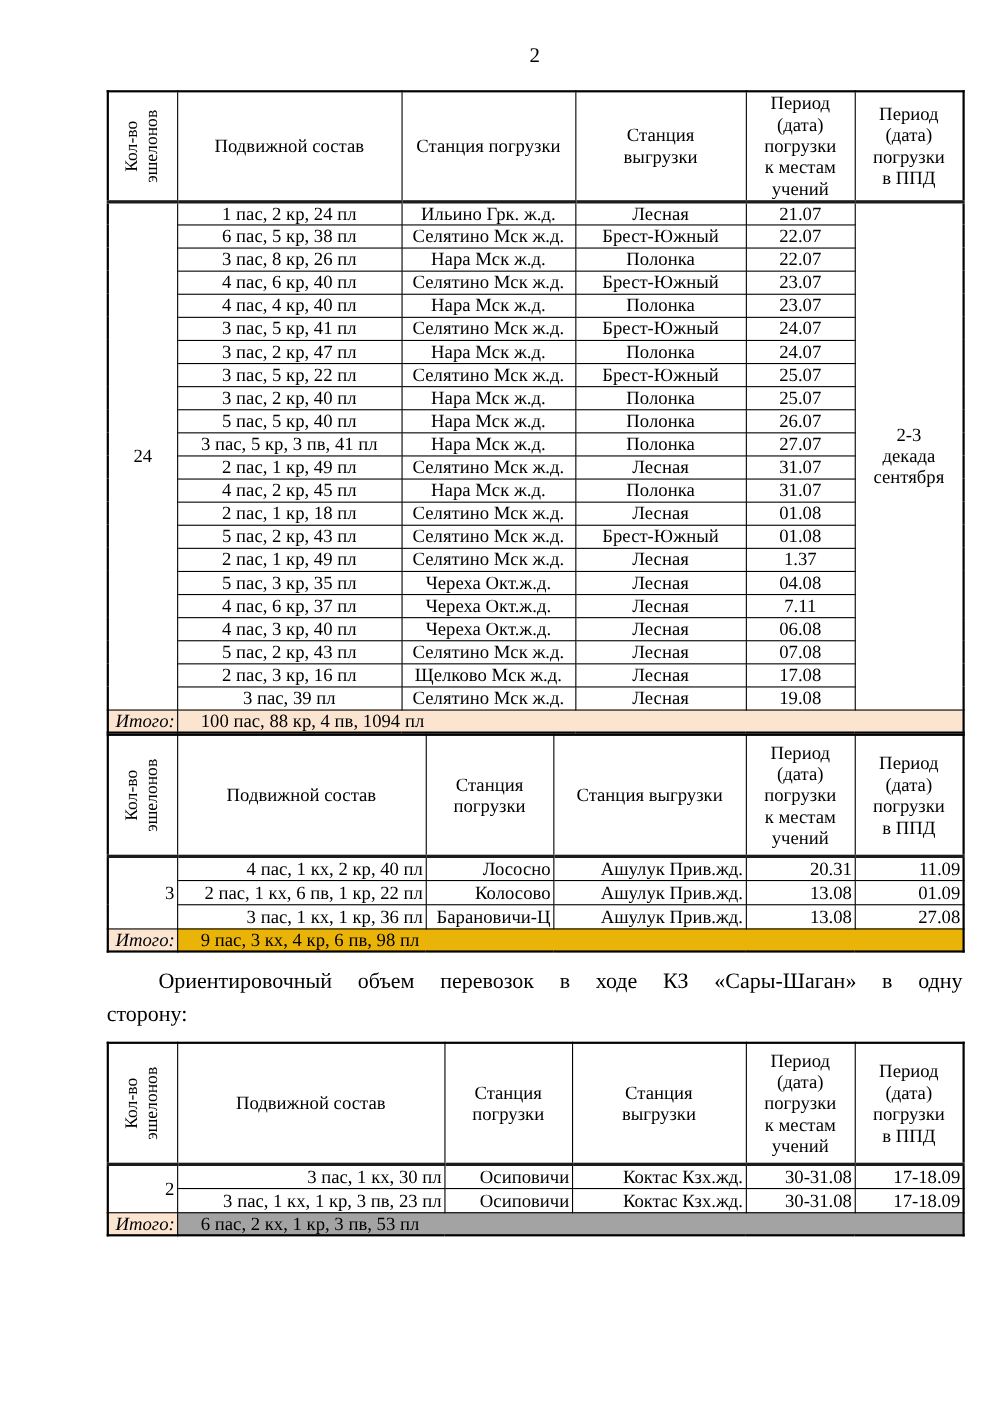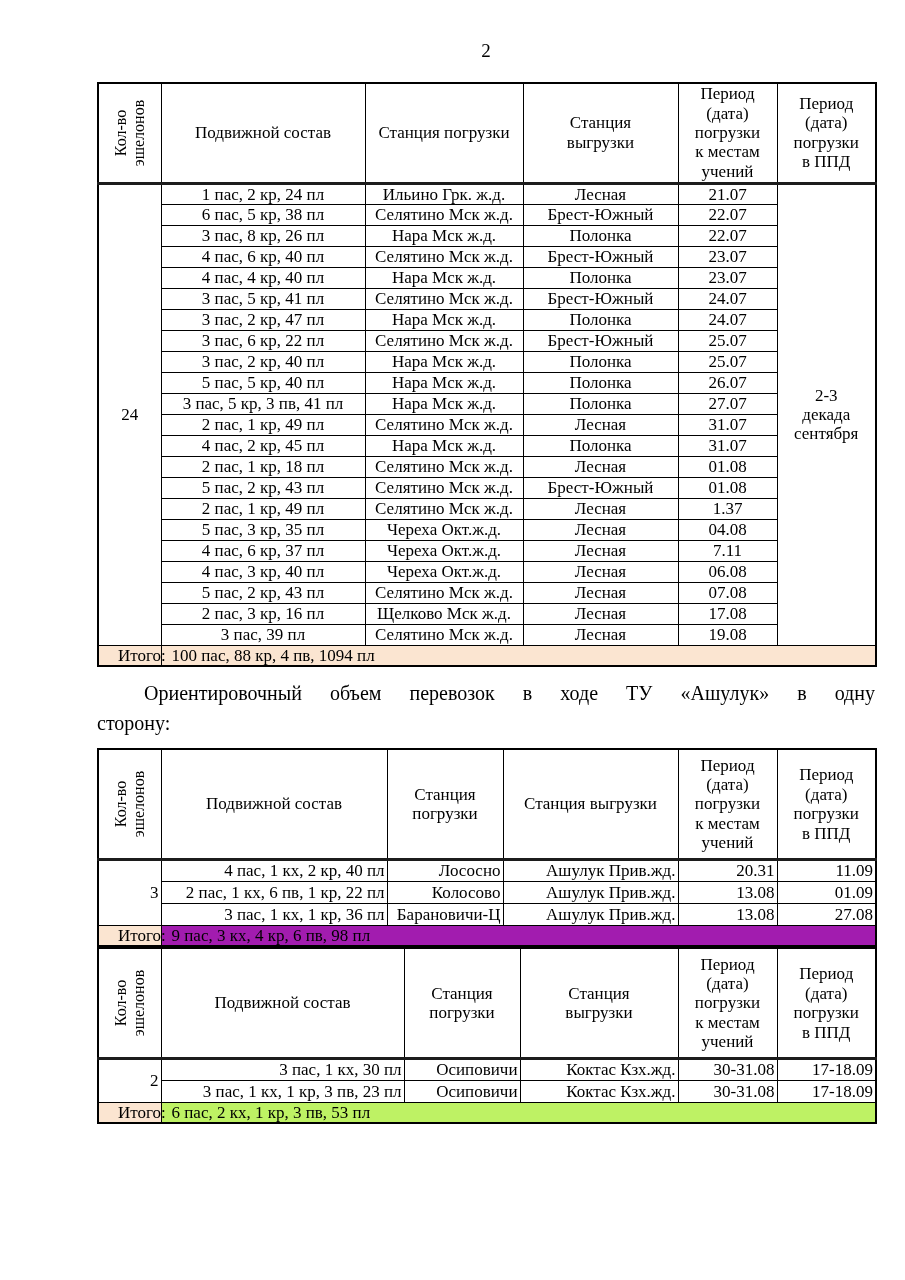"3 пас, 6 кр, 22" td { text: 6 -> 5 }
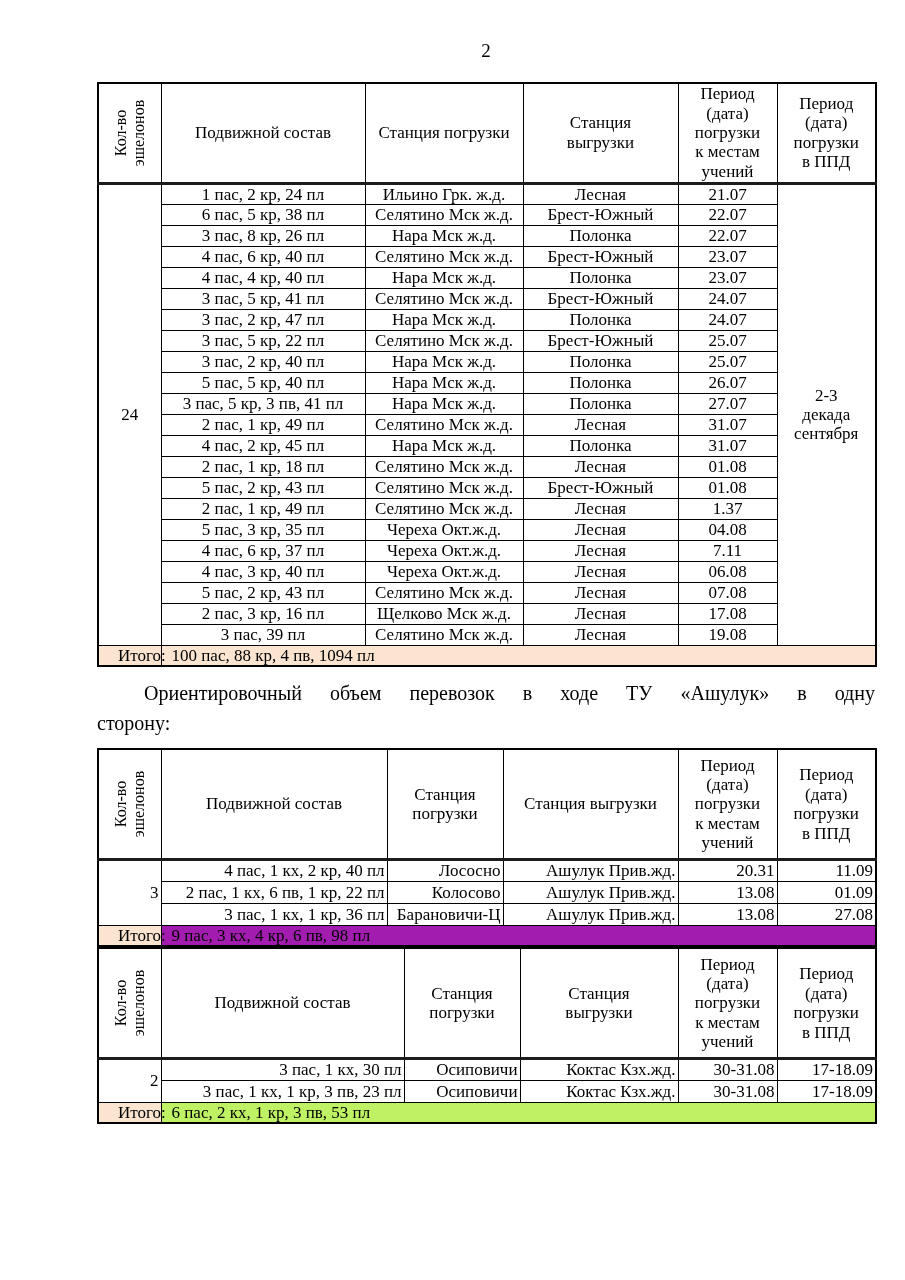"Итого:" tr.total-row td.total-label { font-style: none -> italic; padding-left: 19px -> 6px }
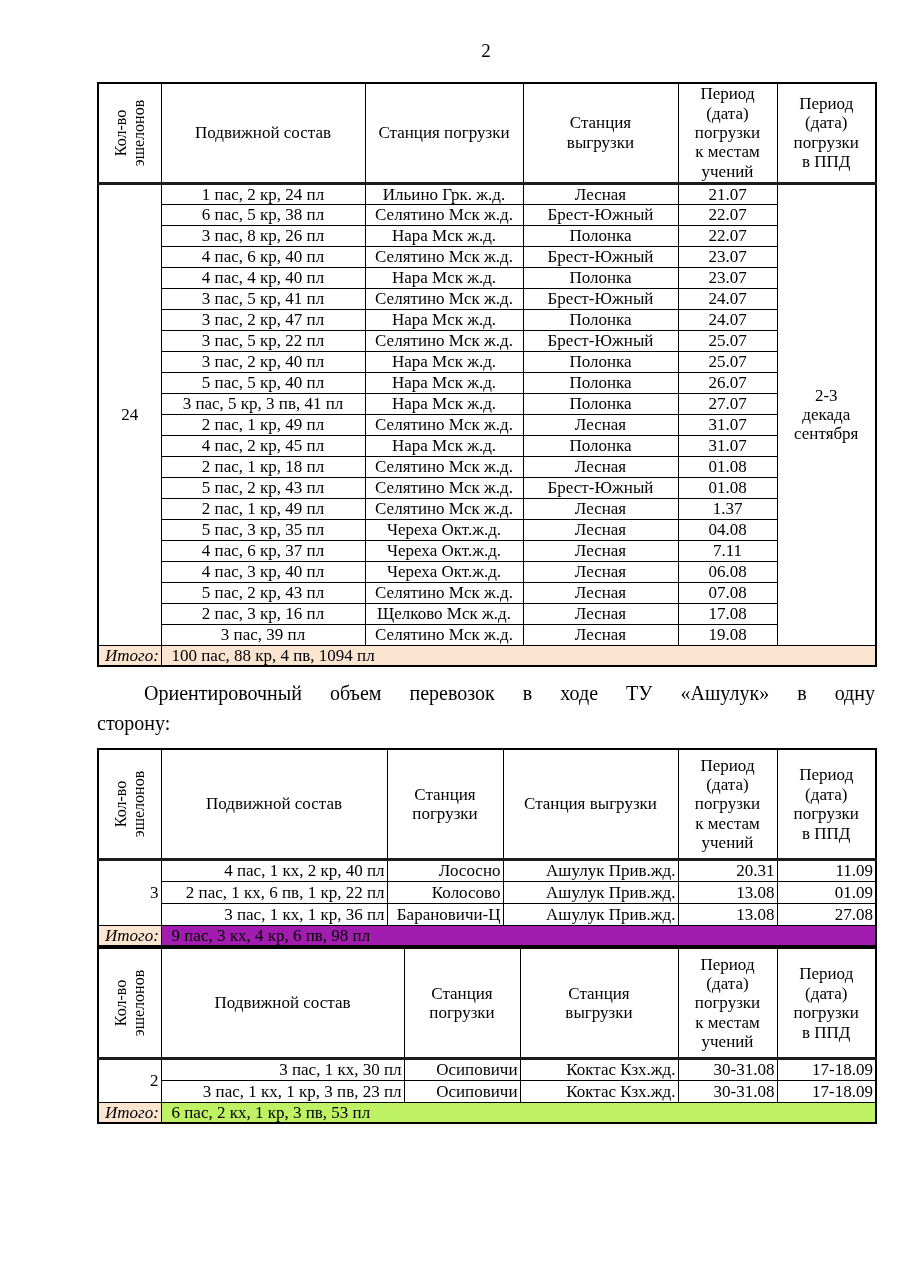"100 пас, 88 кр, 4" tr.total-row td.total-value { padding-left: 10px -> 21px }
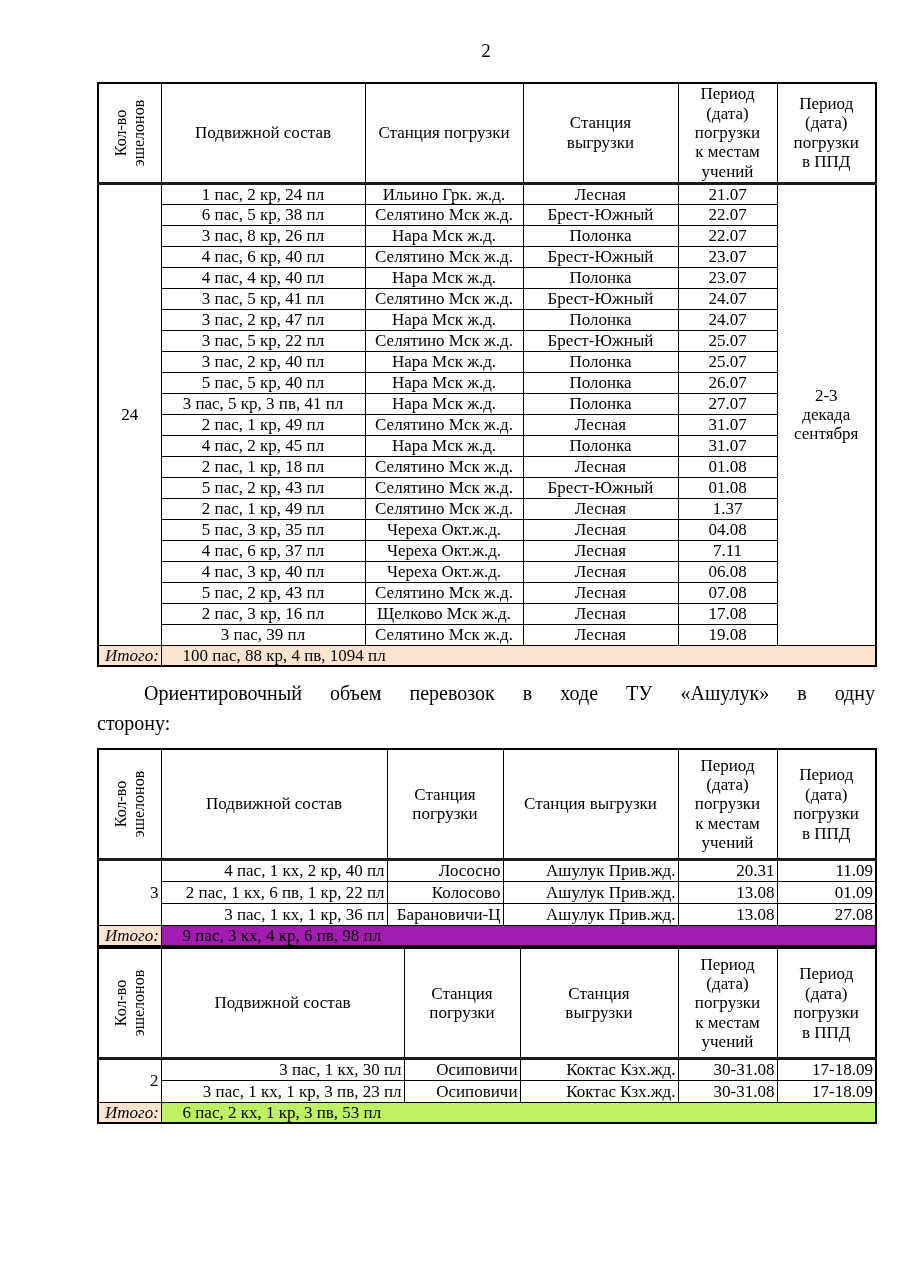"Ориентировочный объем перевозок в ходе" p.para { html: <p>Ориентировочный объем перевозок в ходе ТУ «Ашулук» в одну сторону:</p> -> none }
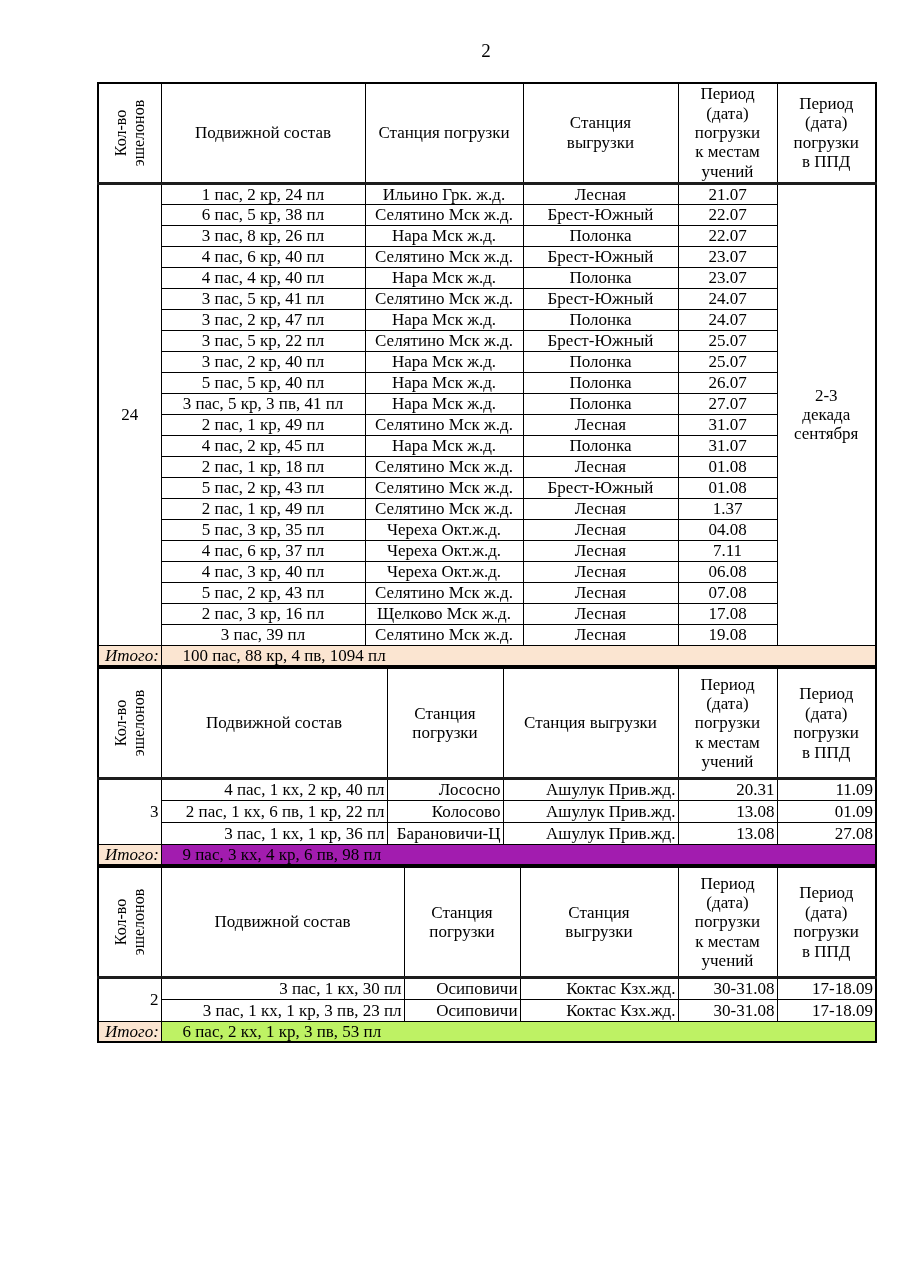"9 пас, 3 кх, 4" td.total-value { background: #a21caf -> #eab308 }
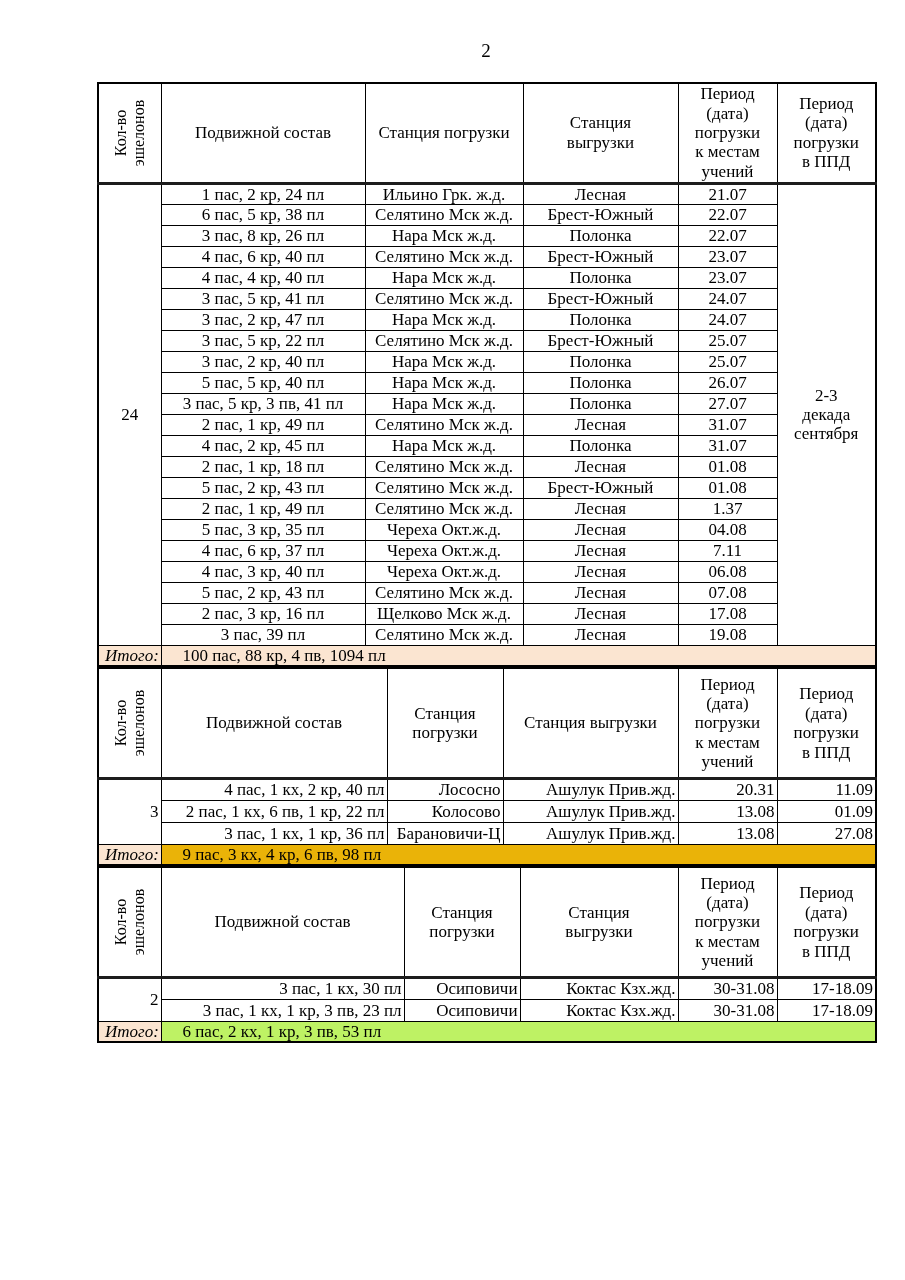"Ориентировочный объем перевозок в ходе" p.para { html: none -> <p>Ориентировочный объем перевозок в ходе КЗ «Сары-Шаган» в одну сторону:</p> }
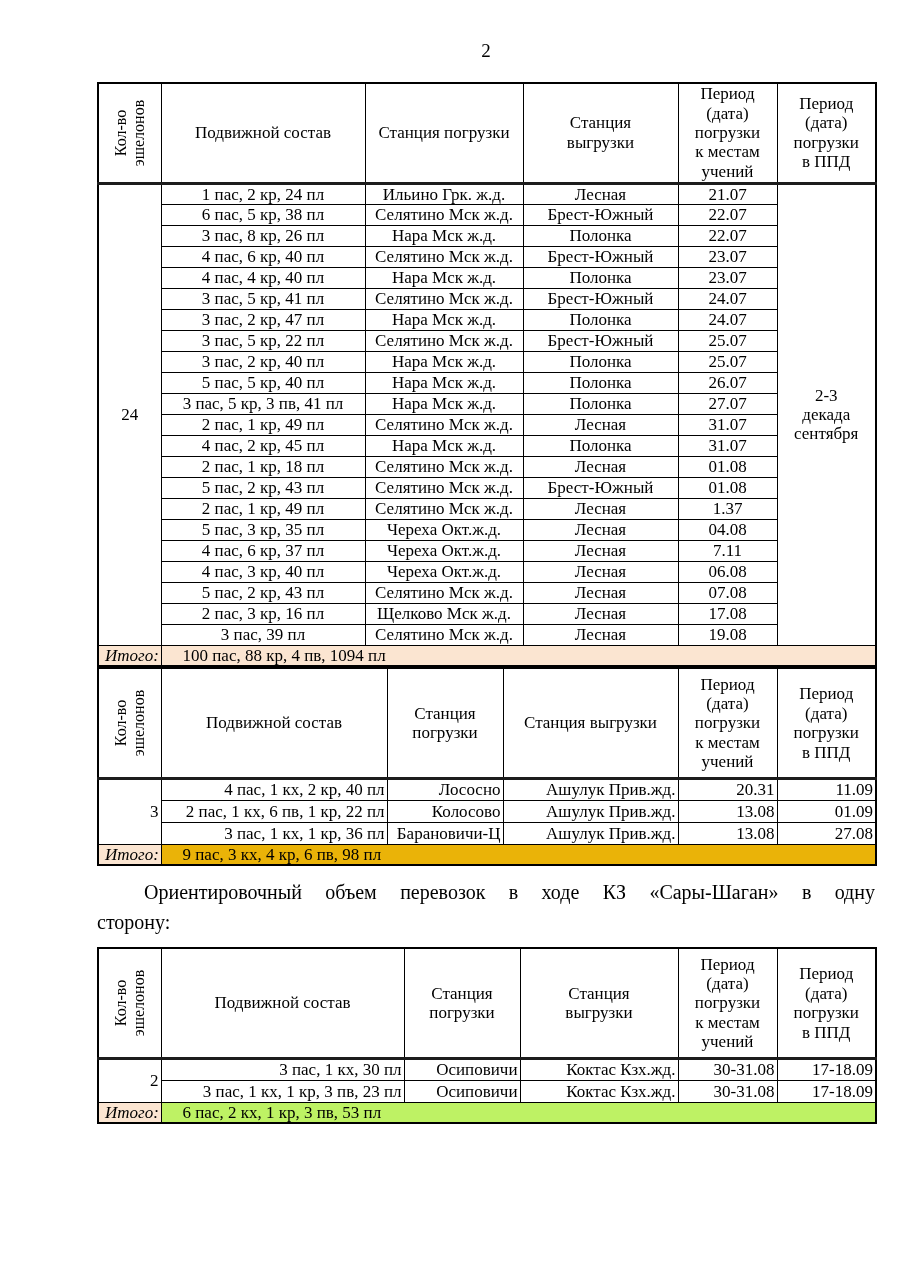"6 пас, 2 кх, 1" td.total-value { background: #bef264 -> #a3a3a3 }
